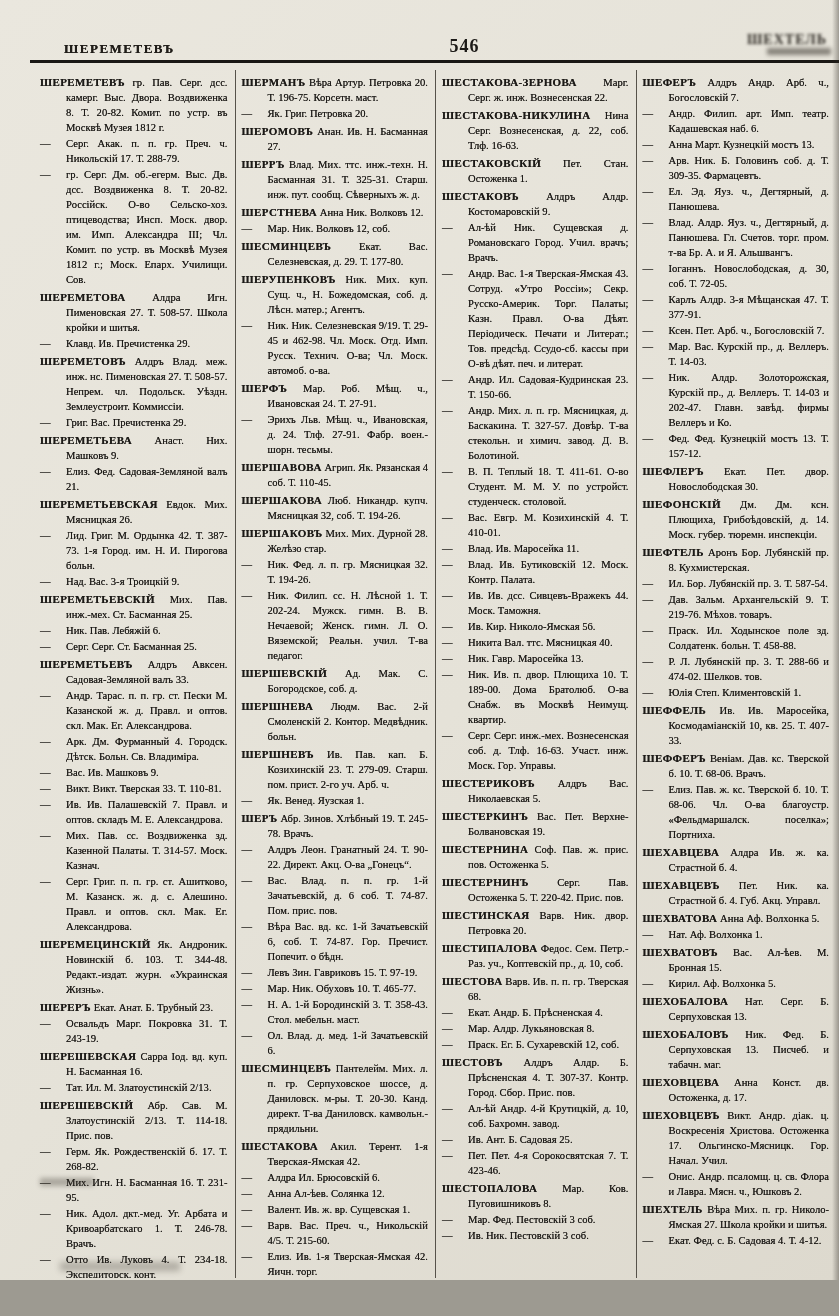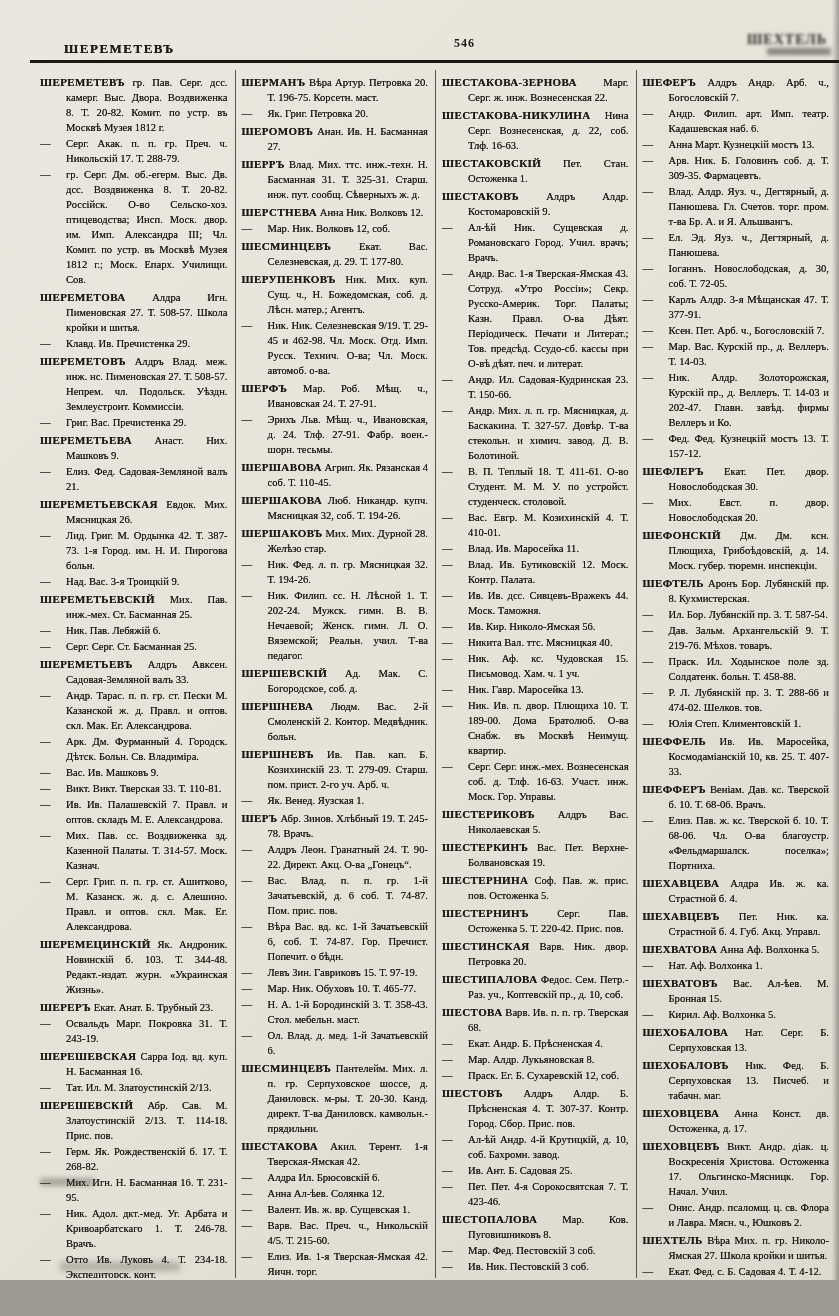"546" .hdr-num { font-size: 12px -> 18px }
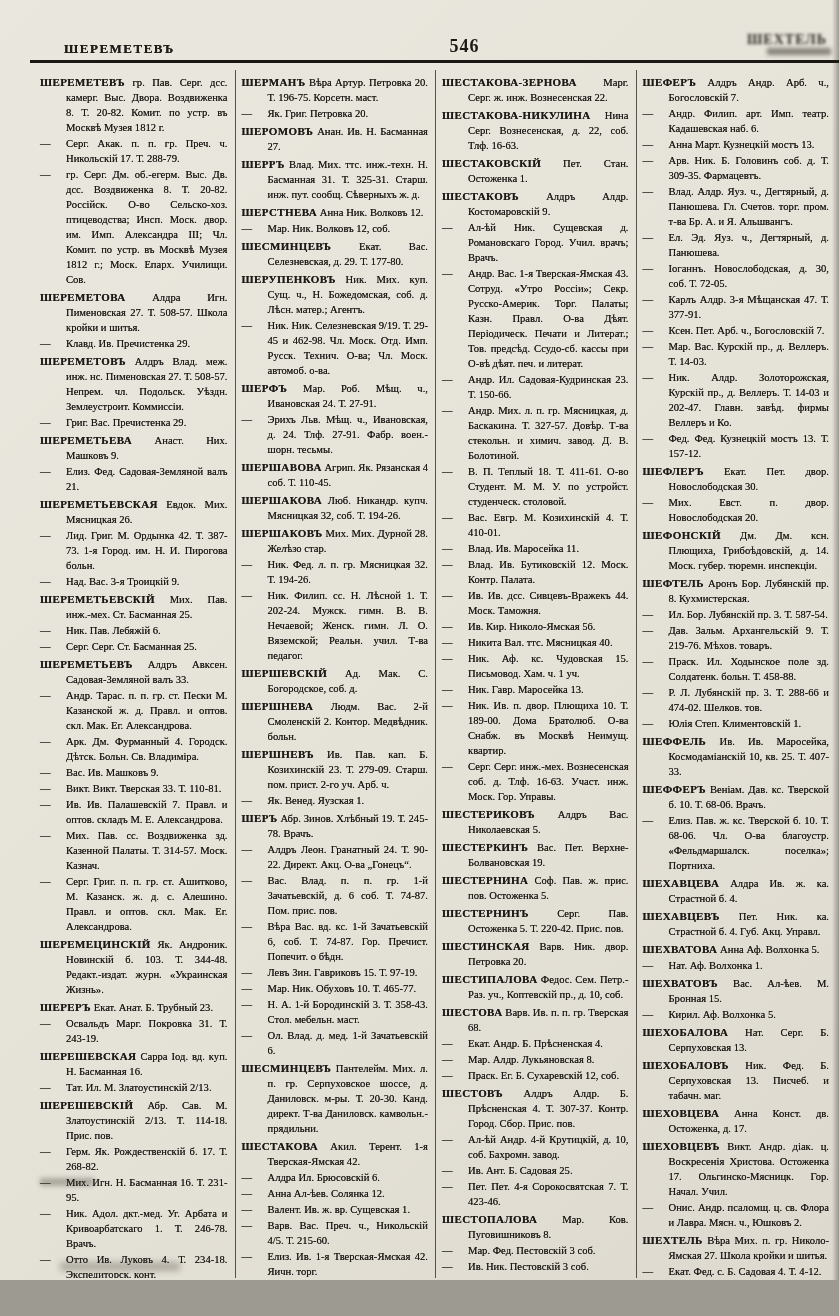"— Влад. Алдр. Яуз. ч.," div.entry { order: before "— Ел. Эд. Яуз. ч.," -> after "— Ел. Эд. Яуз. ч.," }
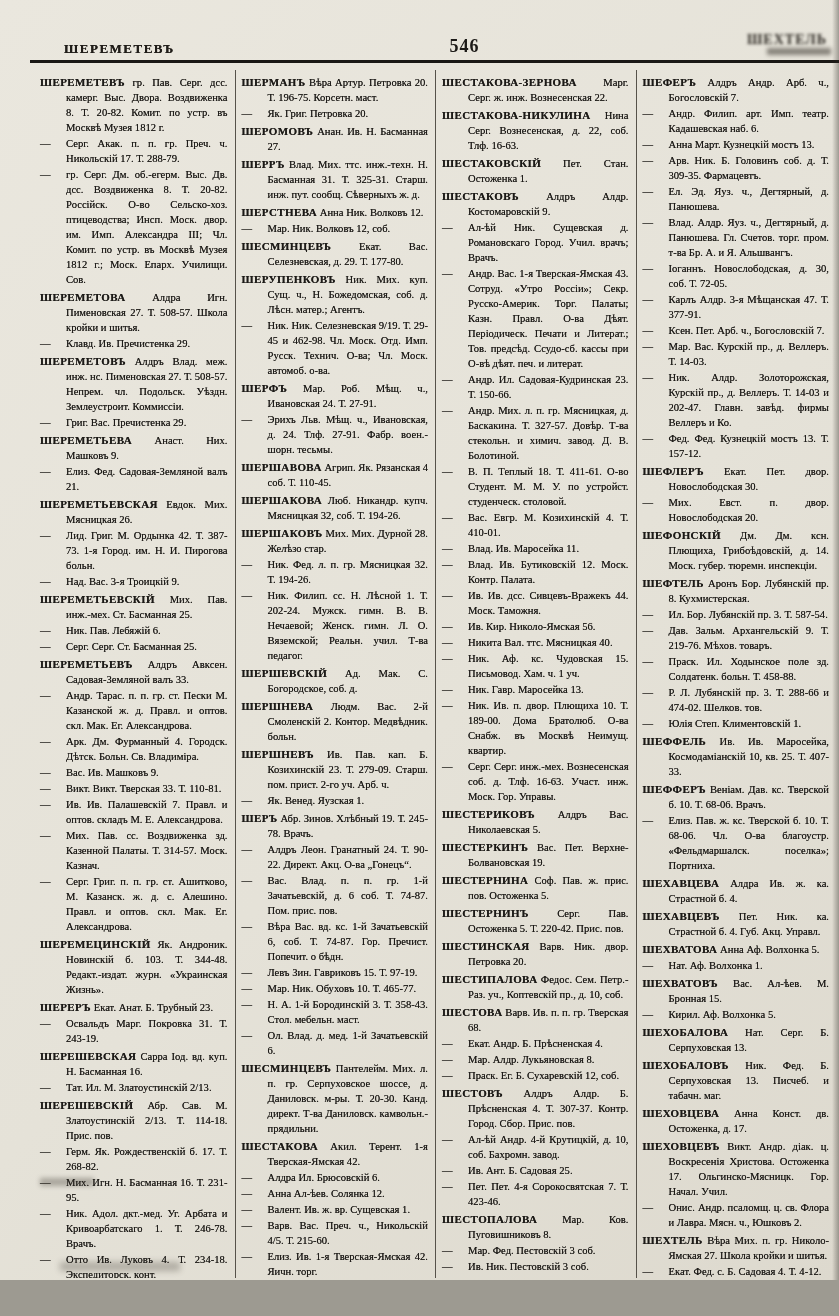"— Мих. Евст. п. двор." div.entry { html: <div><span>—</span><span>Мих. Евст. п. двор. Новослободская 20.</span></div> -> none }
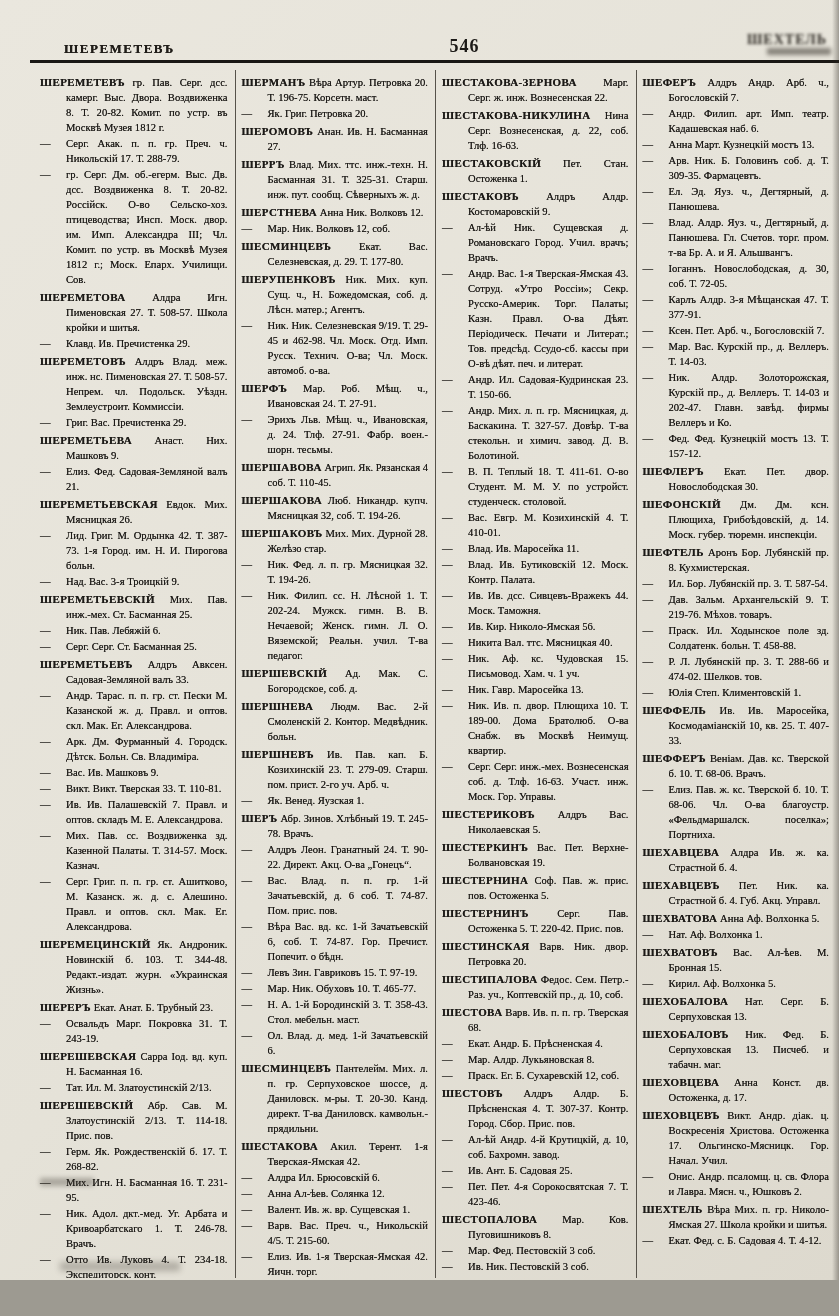"— Ник. Аф. кс. Чудовская" div.entry { html: <div><span>—</span><span>Ник. Аф. кс. Чудовская 15. Письмовод. Хам. ч. 1 уч.</span></div> -> none }
